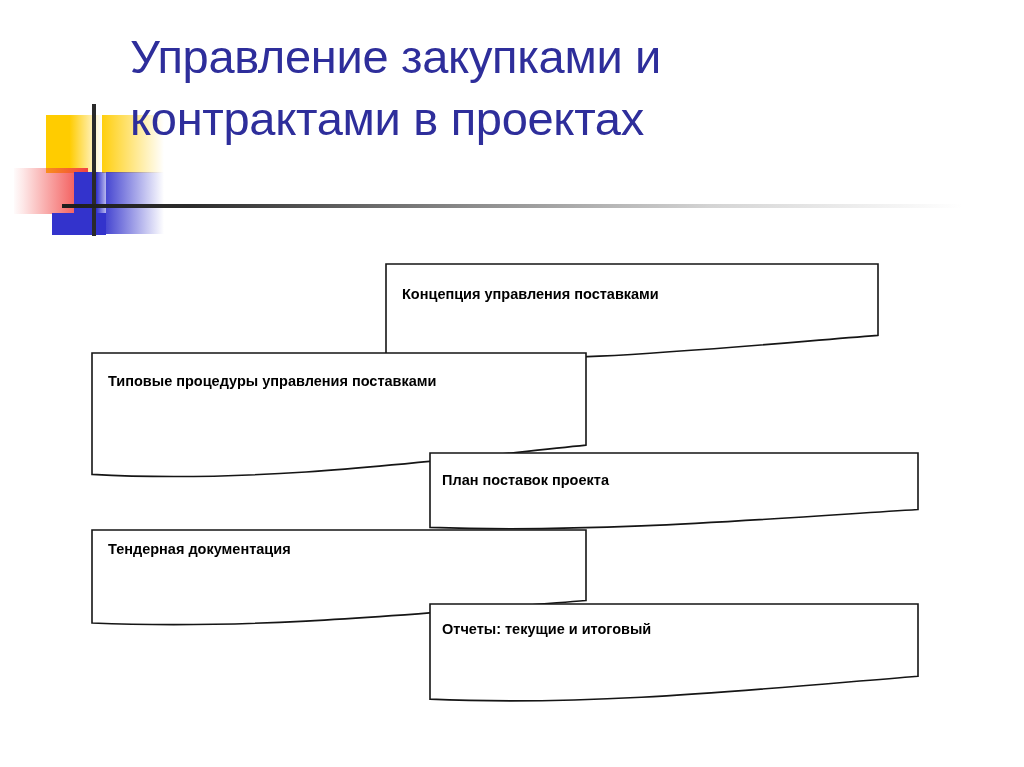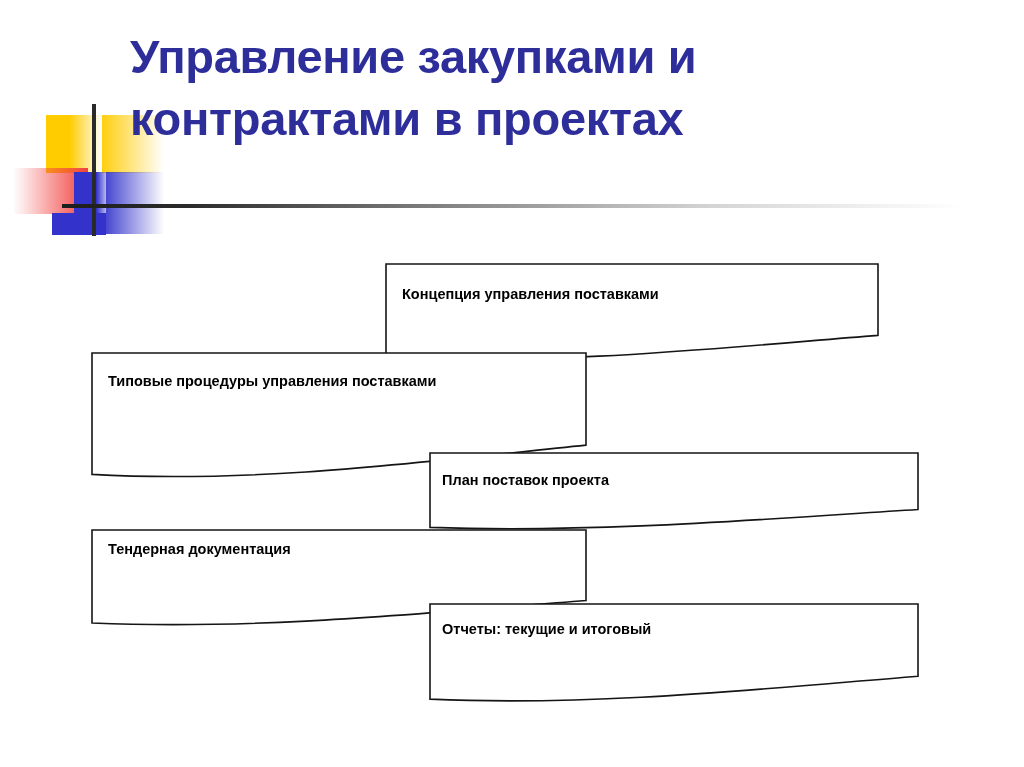"Управление закупками и" #slide-title { font-weight: 700 -> 400 }
